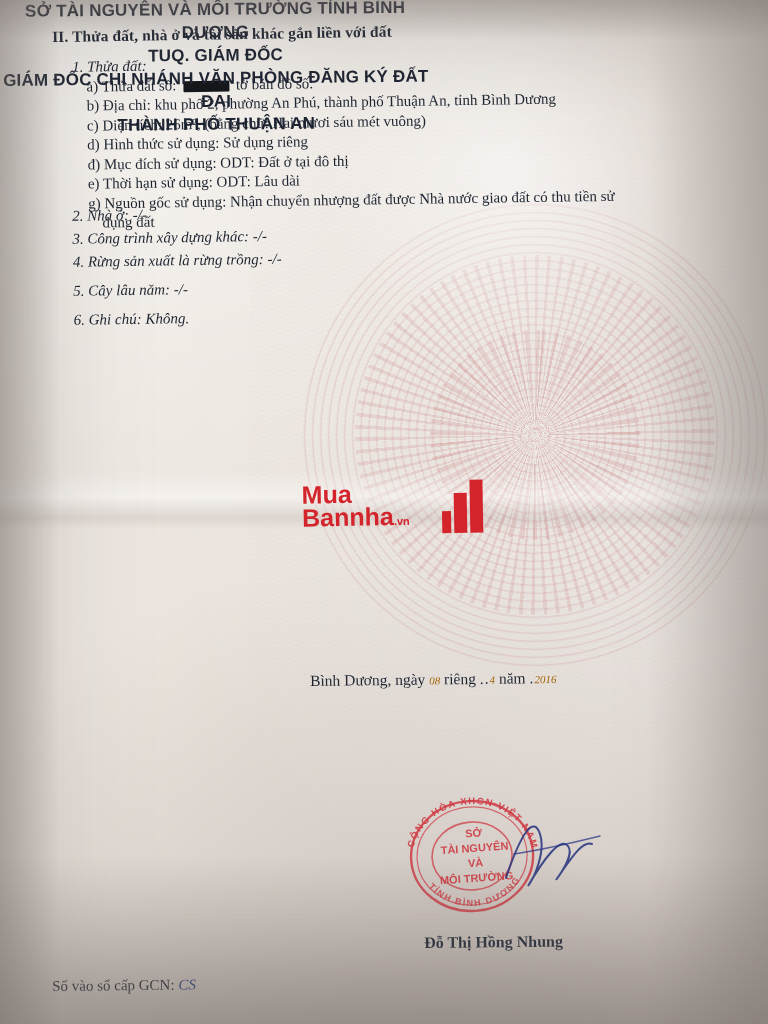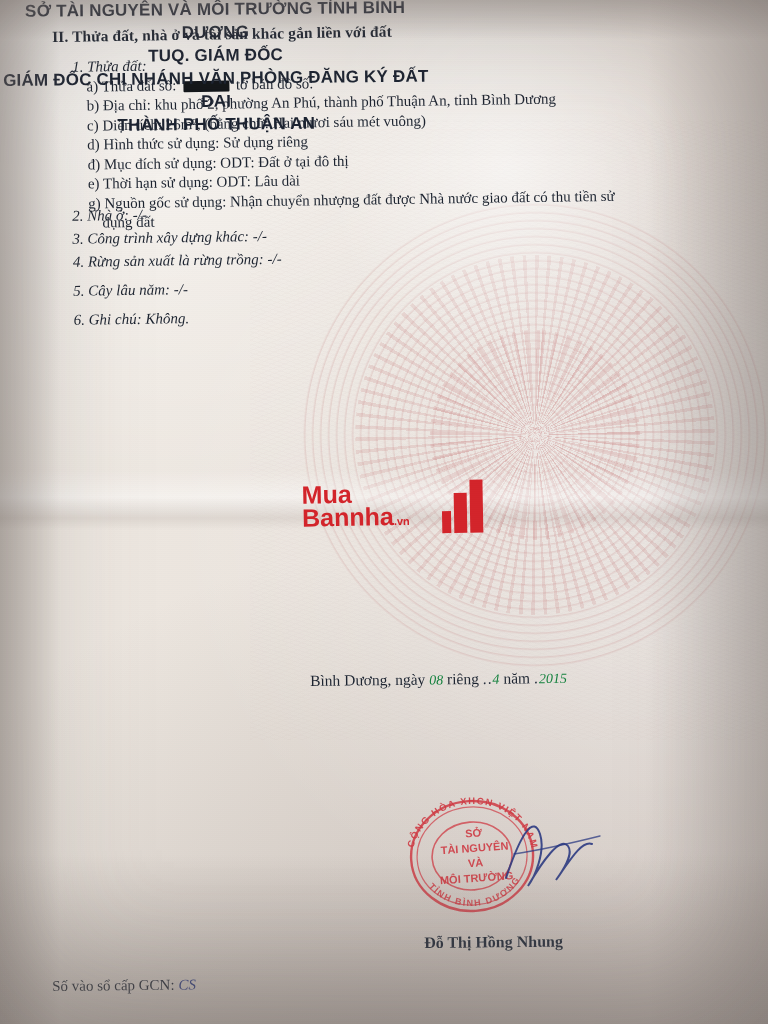"08" .handwrite { color: #15803d -> #a16207; font-size: 14px -> 11px }
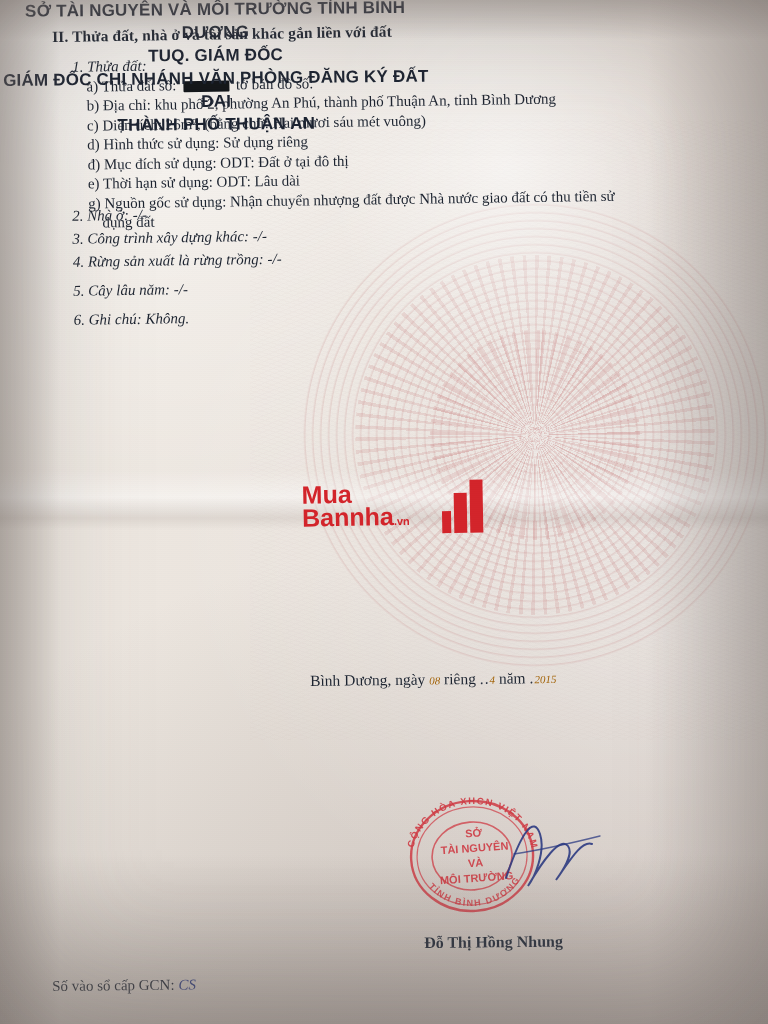"2015" span.handwrite { text: 2015 -> 2016 }
